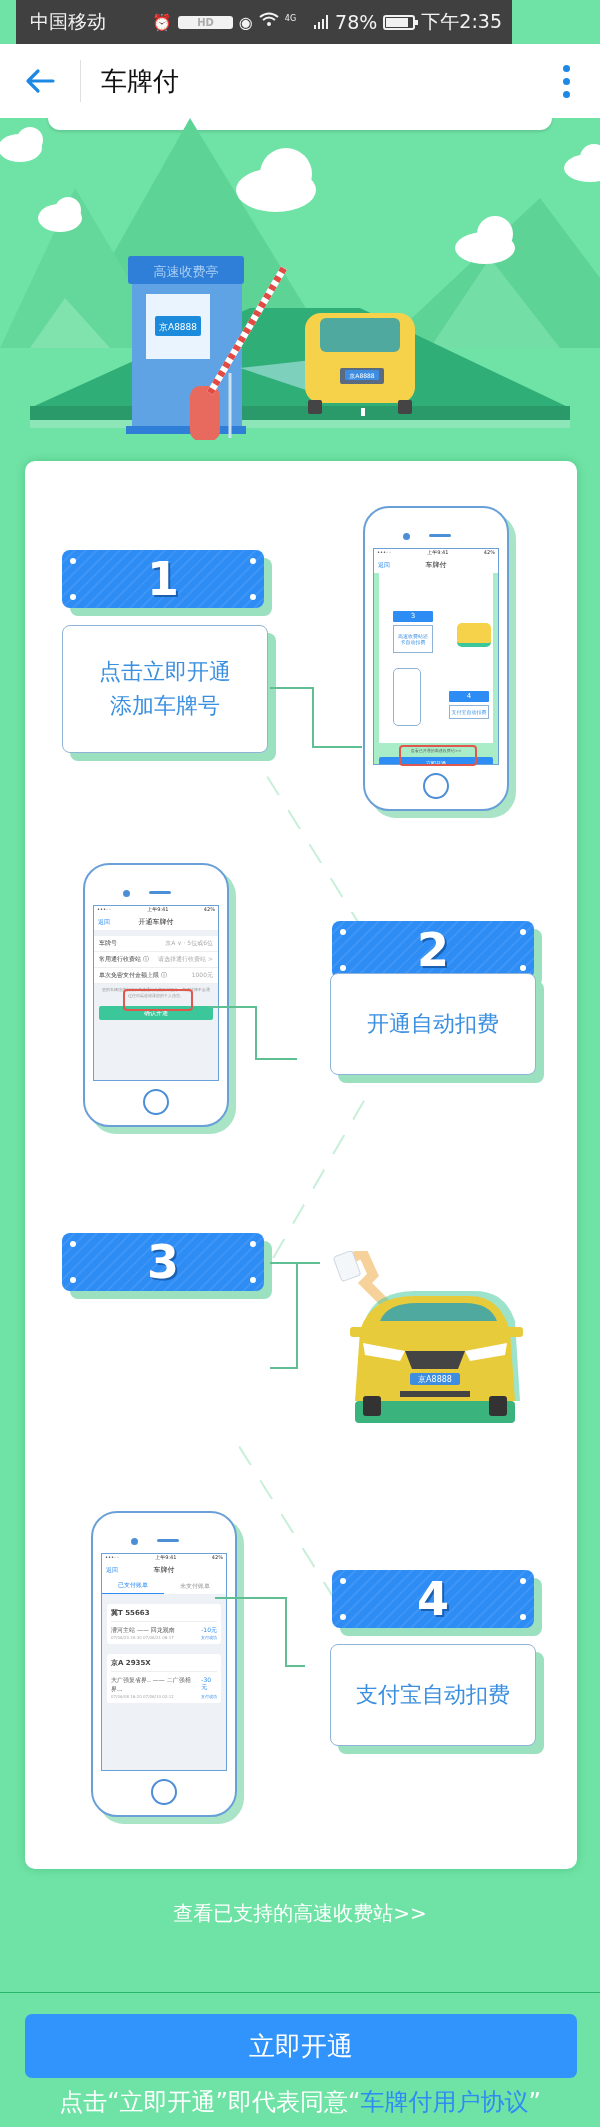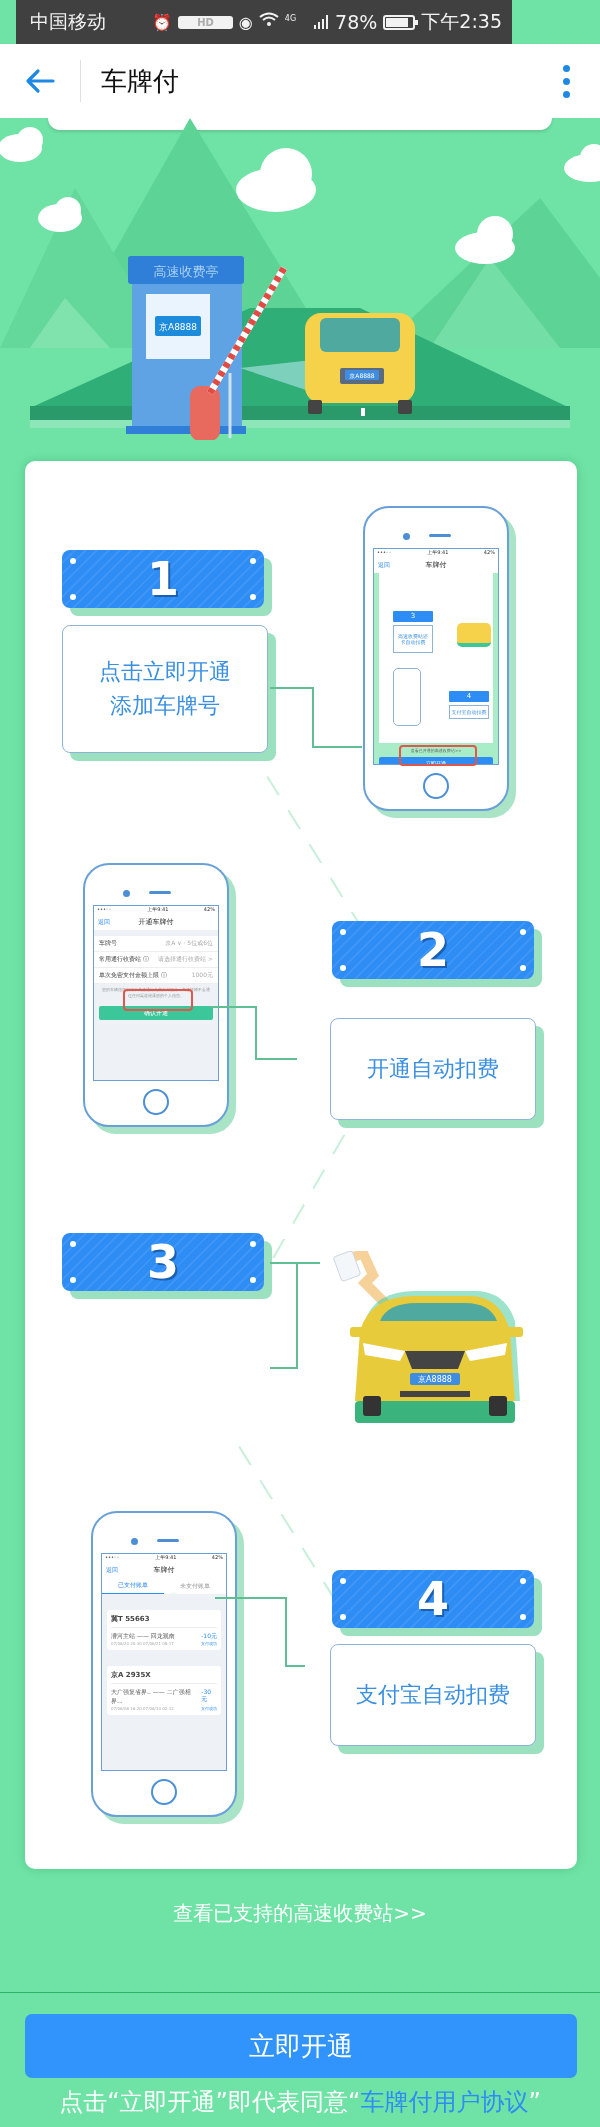"开通自动扣费" div.tbox { top: 557px -> 512px }
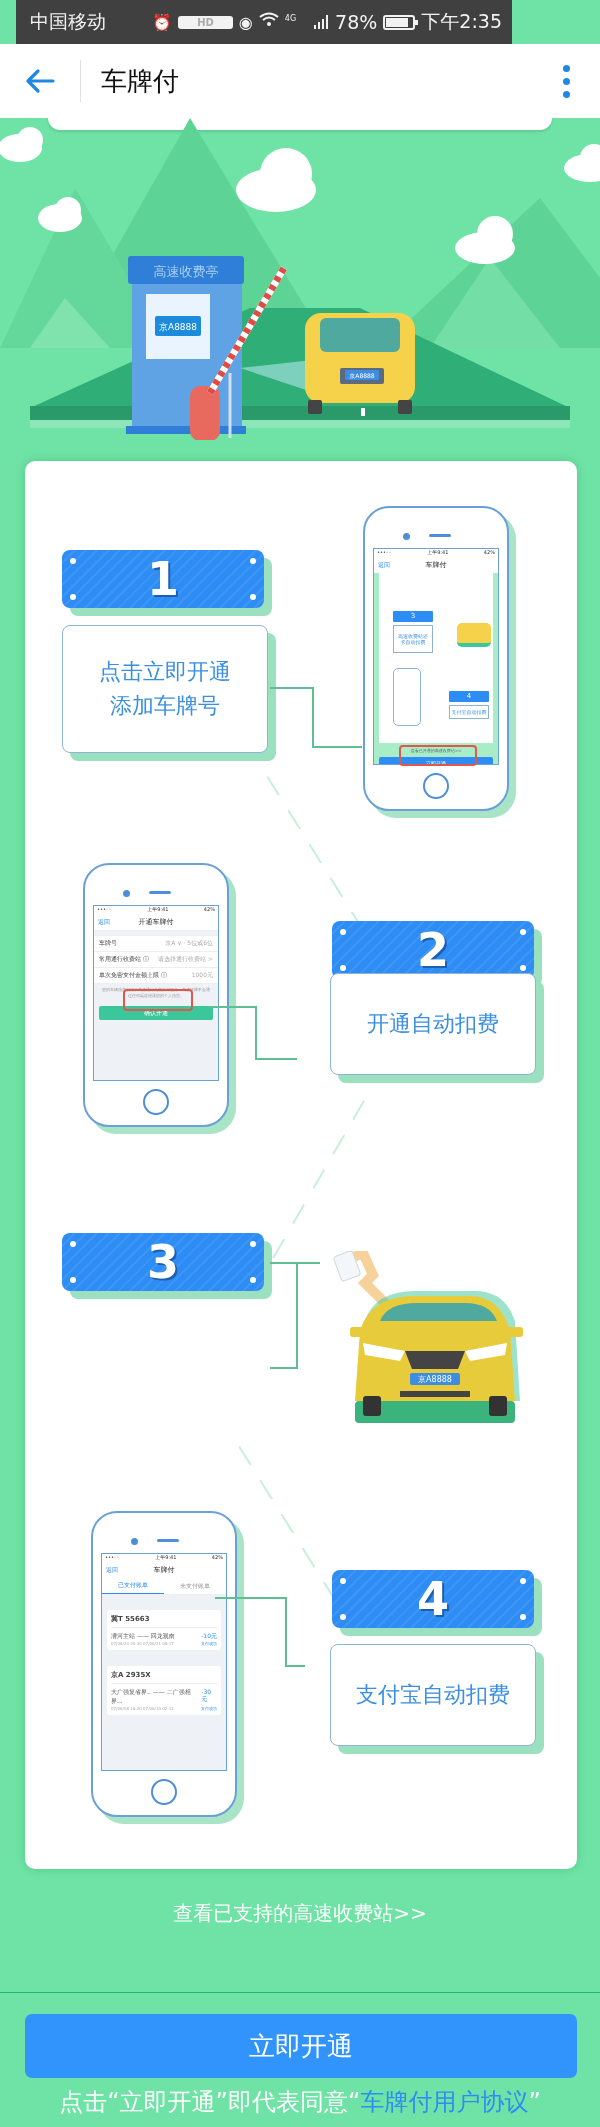"冀T 55663" .bill { margin: 16px 5px -> 10px 5px }
